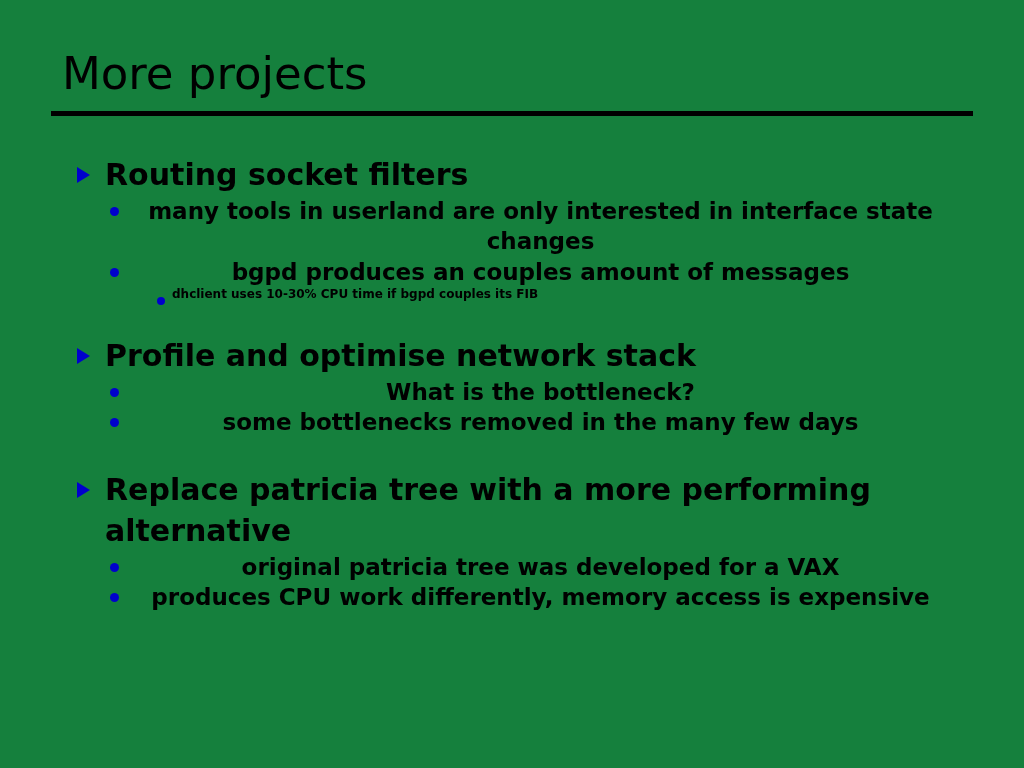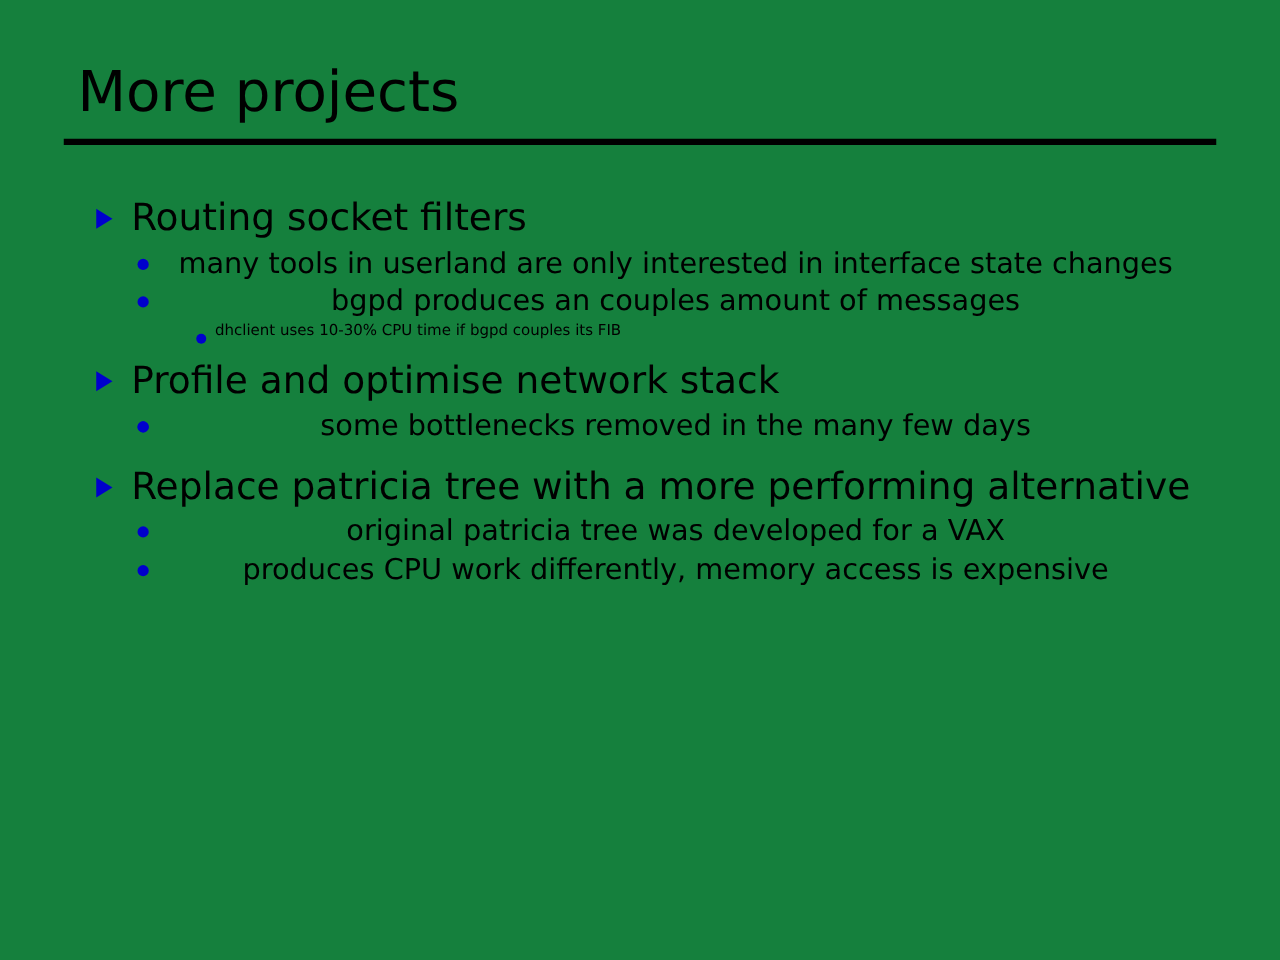"Routing socket filters" .text { font-weight: none -> bold }
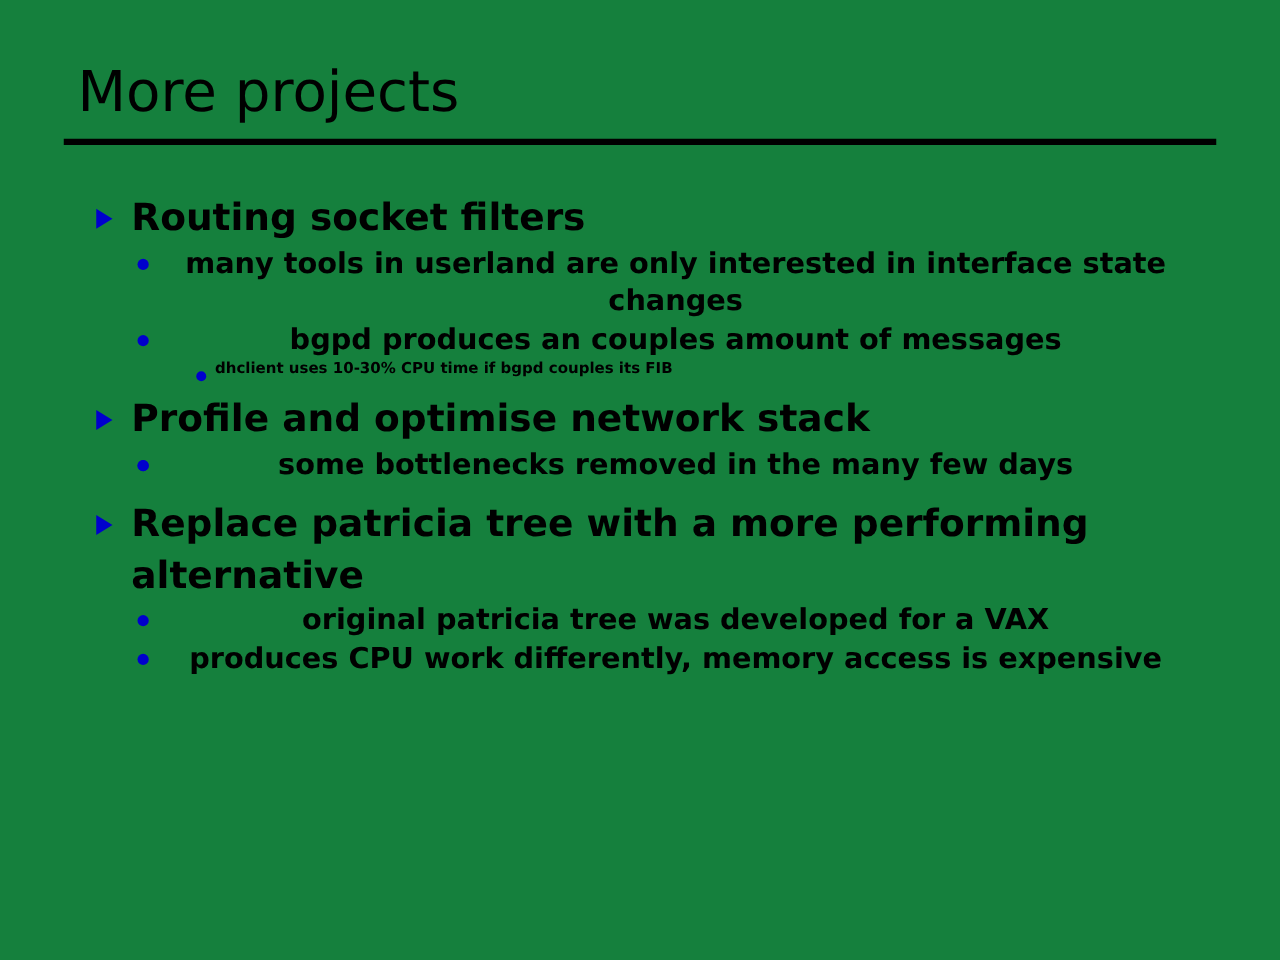"Profile and optimise network stack" .group.gap { margin-top: 13px -> 33px }
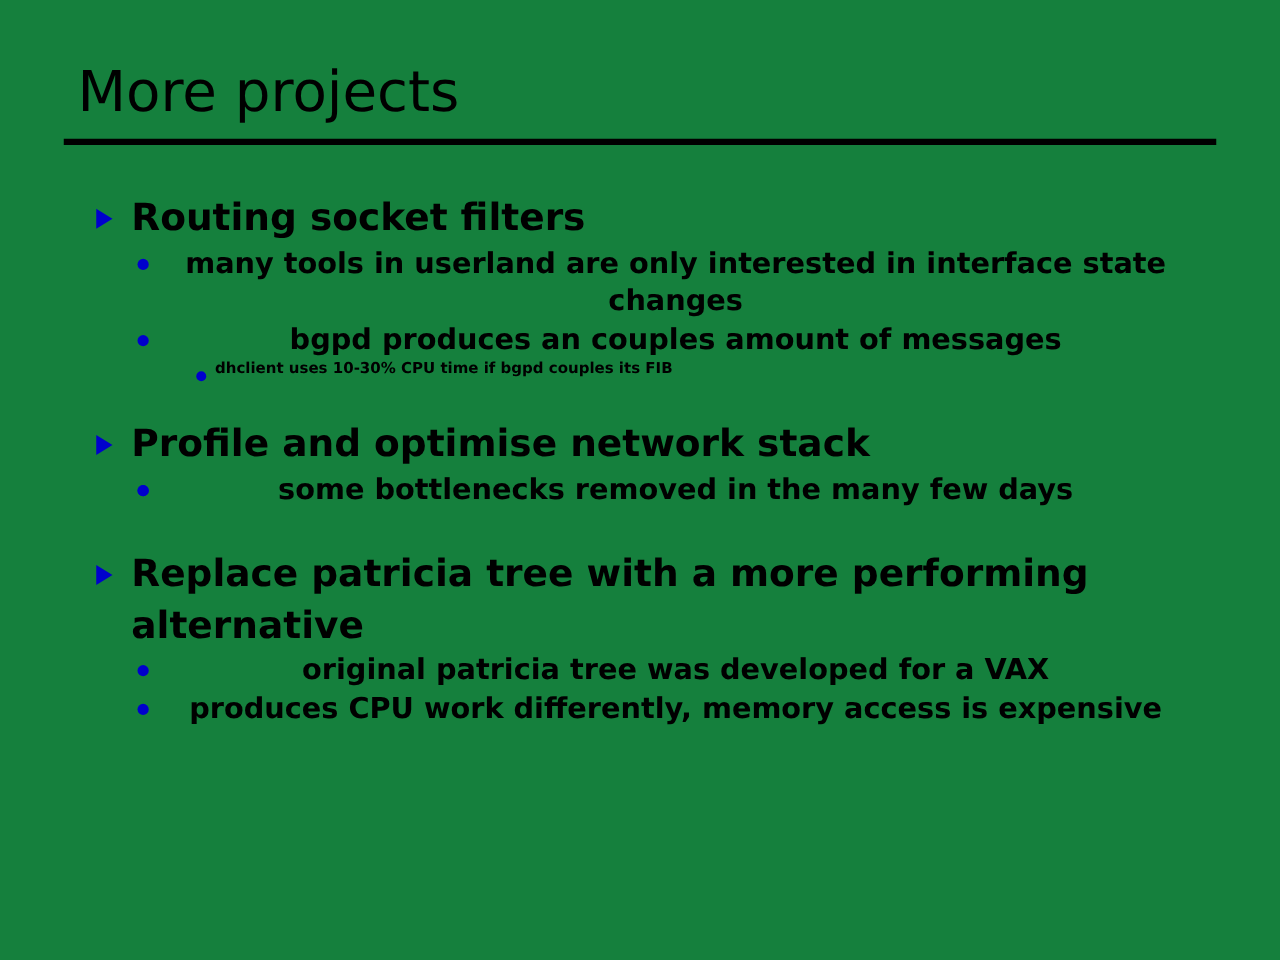"What is the bottleneck?" span.text { html: none -> <span>What is the bottleneck?</span> }
